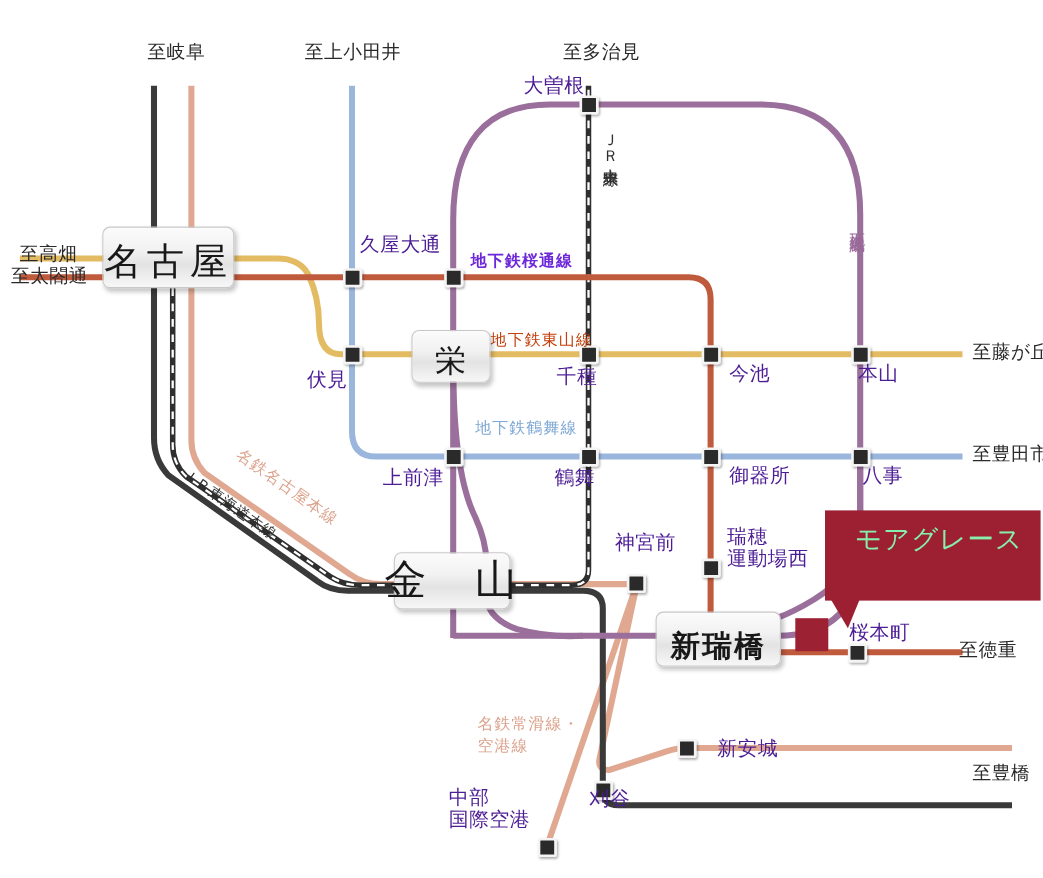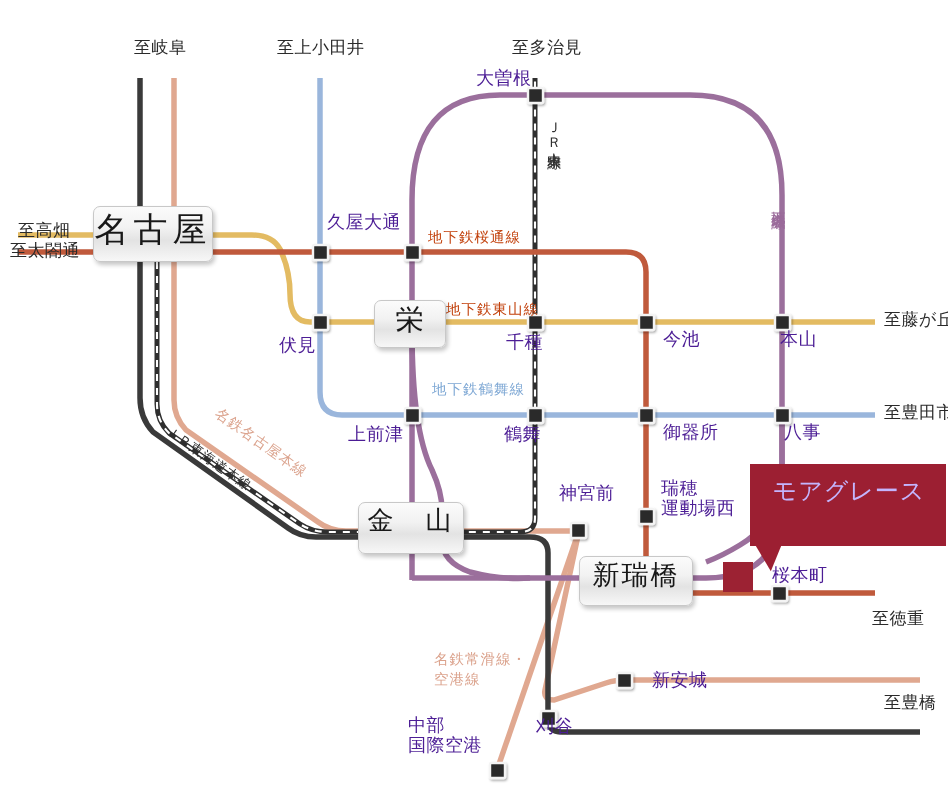"名古屋" .plate { align-items: flex-start -> flex-end }
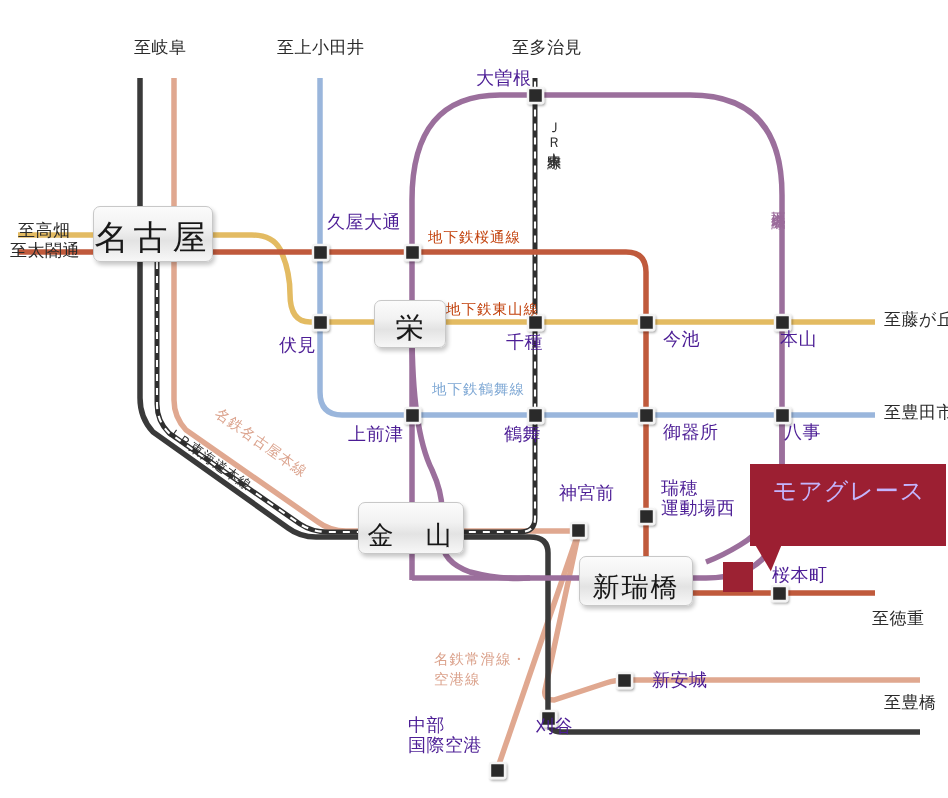"地下鉄桜通線" .lbl-sakura { color: #c2410c -> #6d28d9; font-weight: none -> bold }
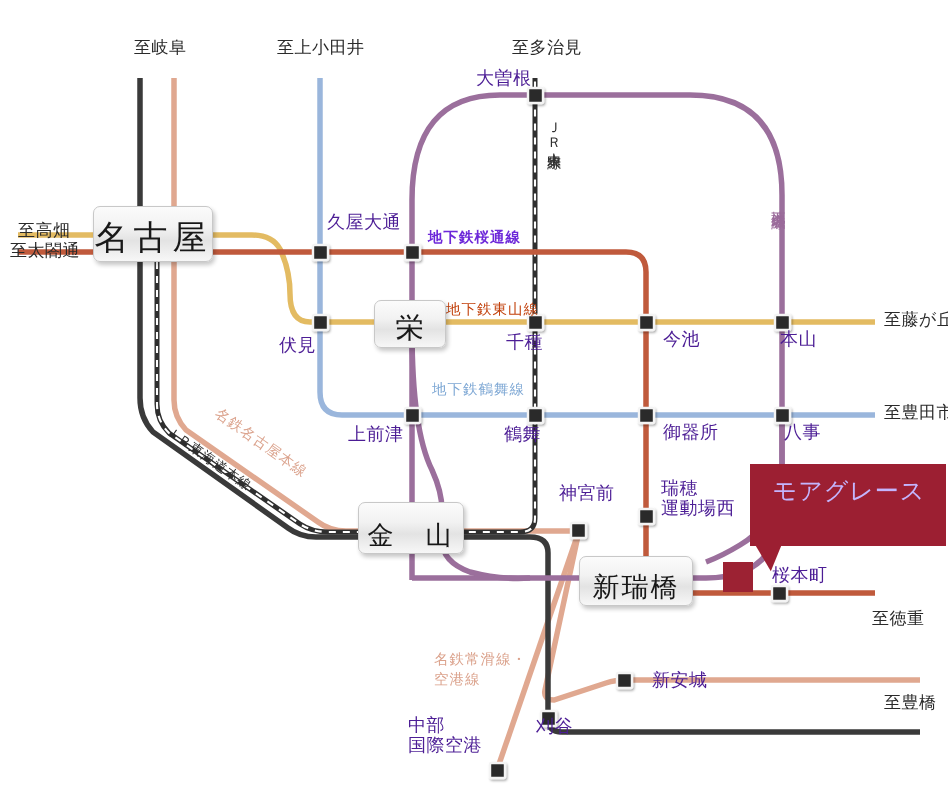"モアグレース" #callout { color: #c4b5fd -> #86efac; text-align: center -> right }
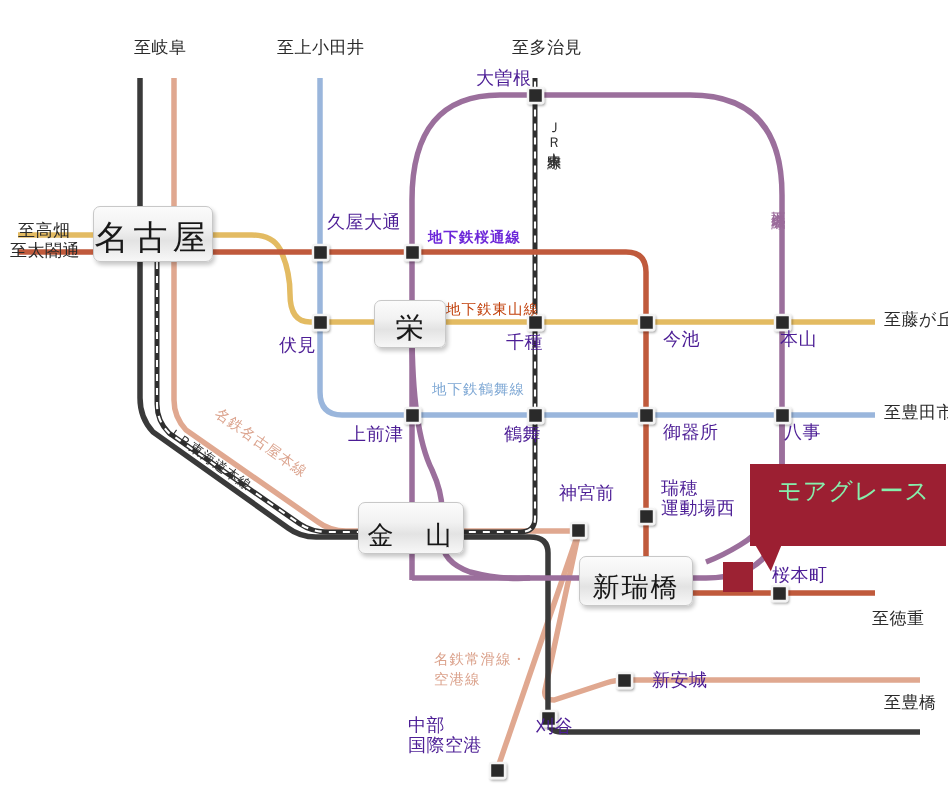"金 山" div.plate { font-size: 26px -> 38px }
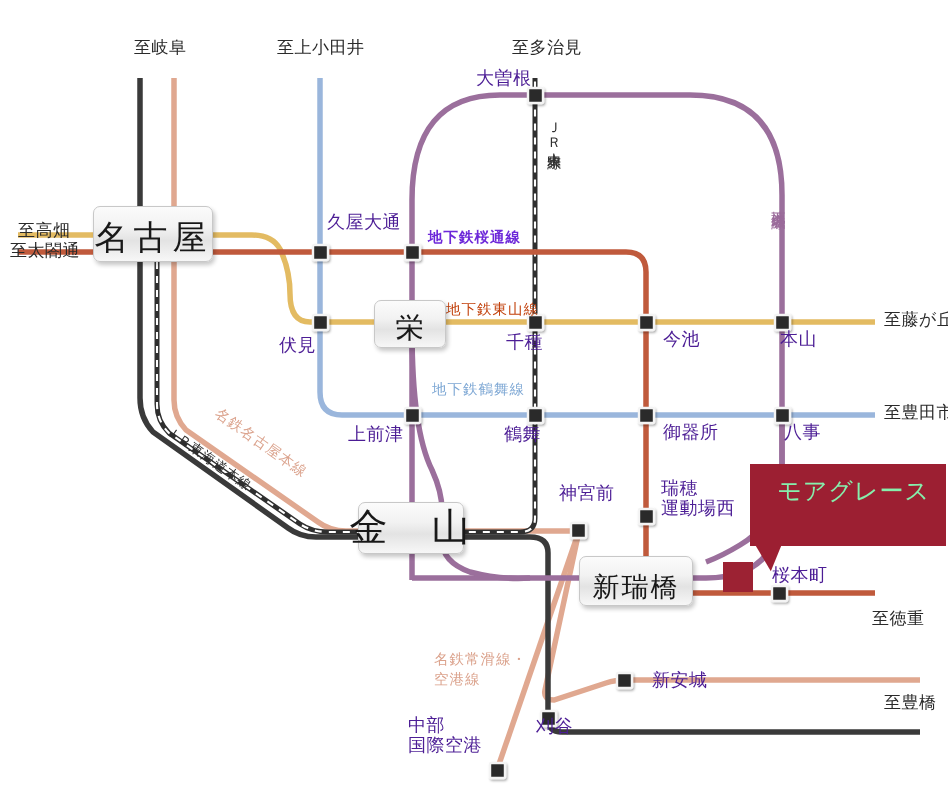"新瑞橋" div.plate { font-weight: none -> bold; left: 579px -> 596px }
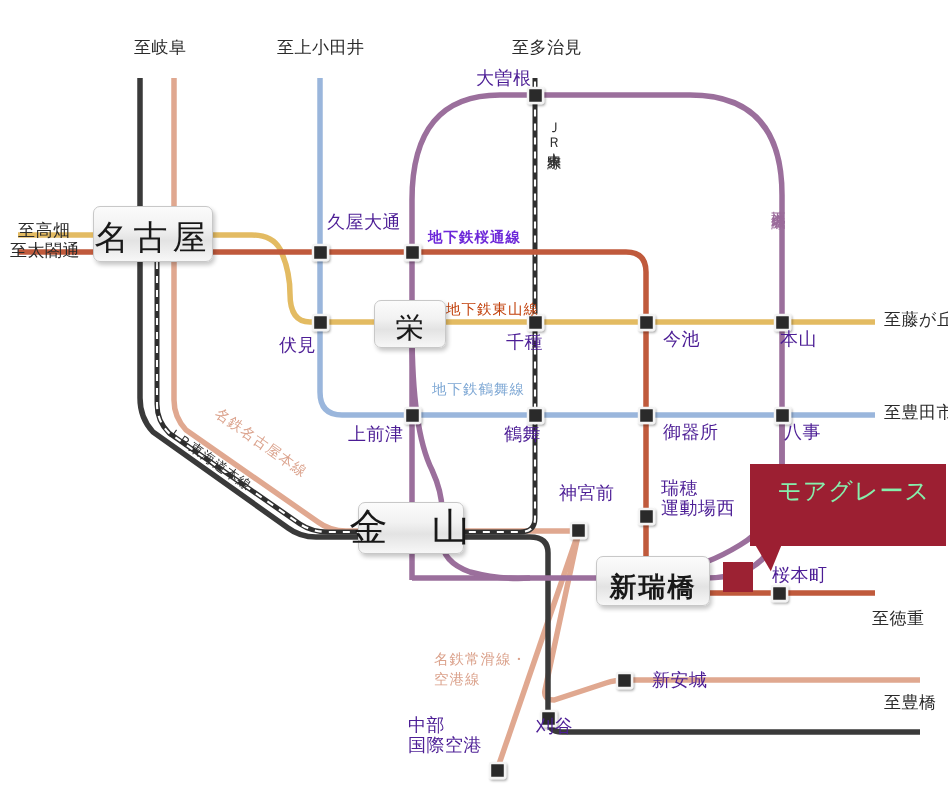"至徳重" div.dest-label { margin-top: 28px -> none }
